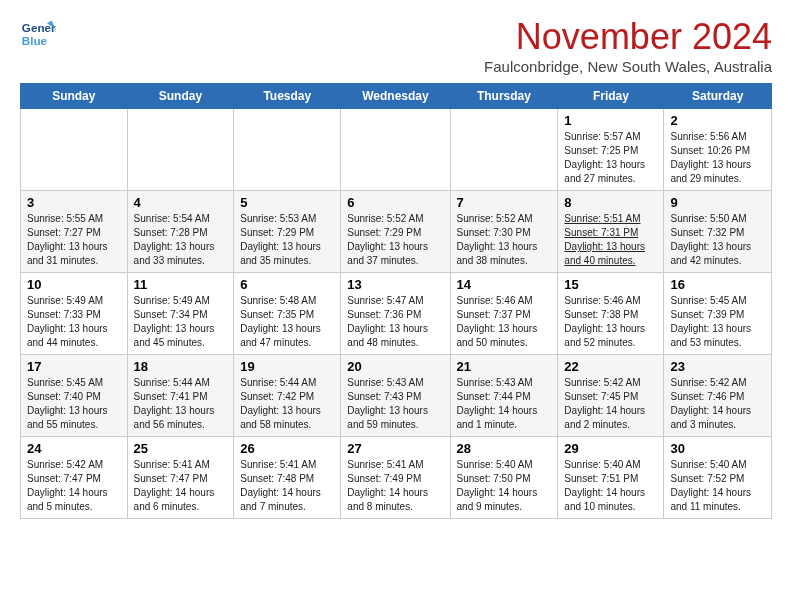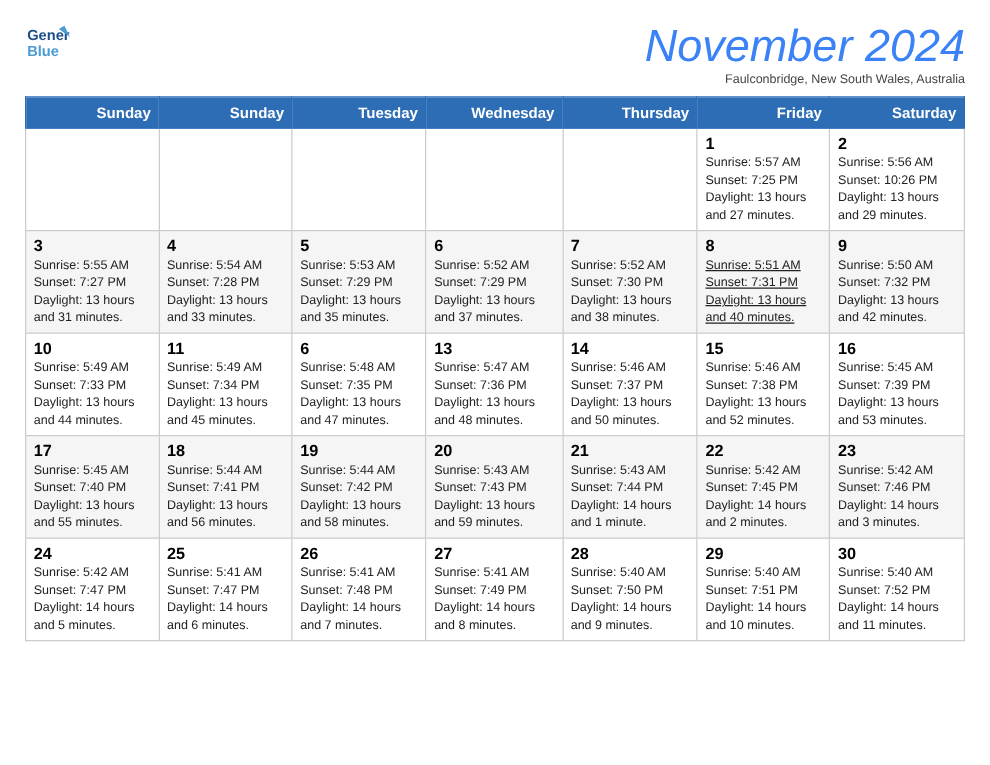"November 2024" .month-title { color: #3b82f6 -> #b91c1c; font-style: italic -> none }
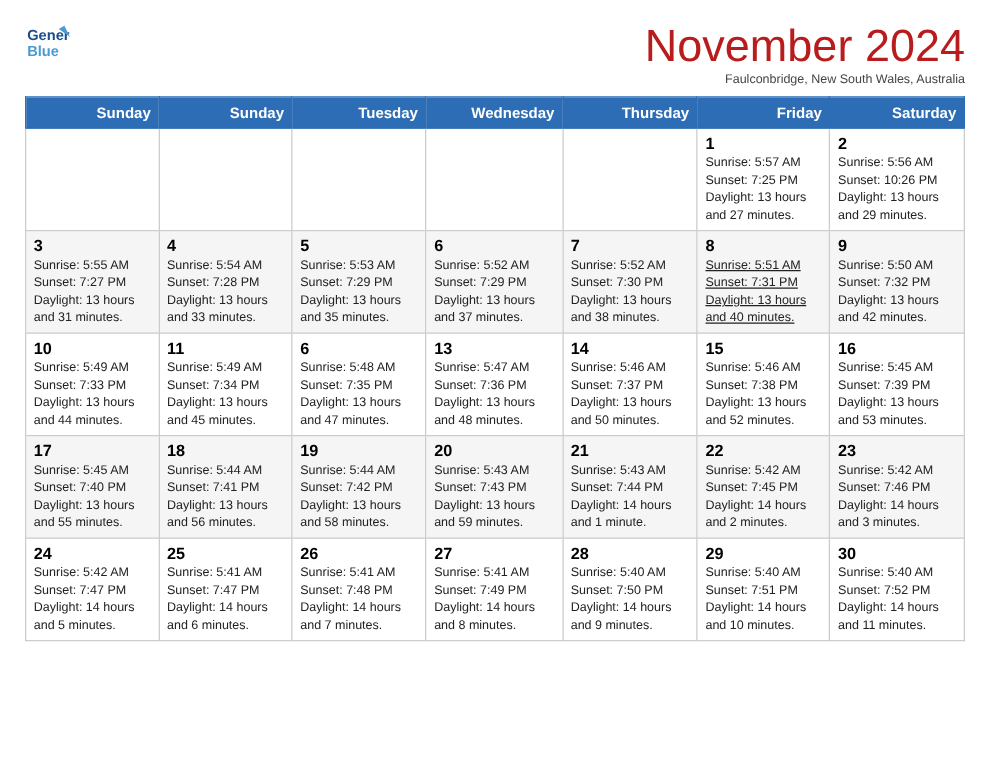"Faulconbridge, New South Wales," .location-title { font-size: 10px -> 15px }
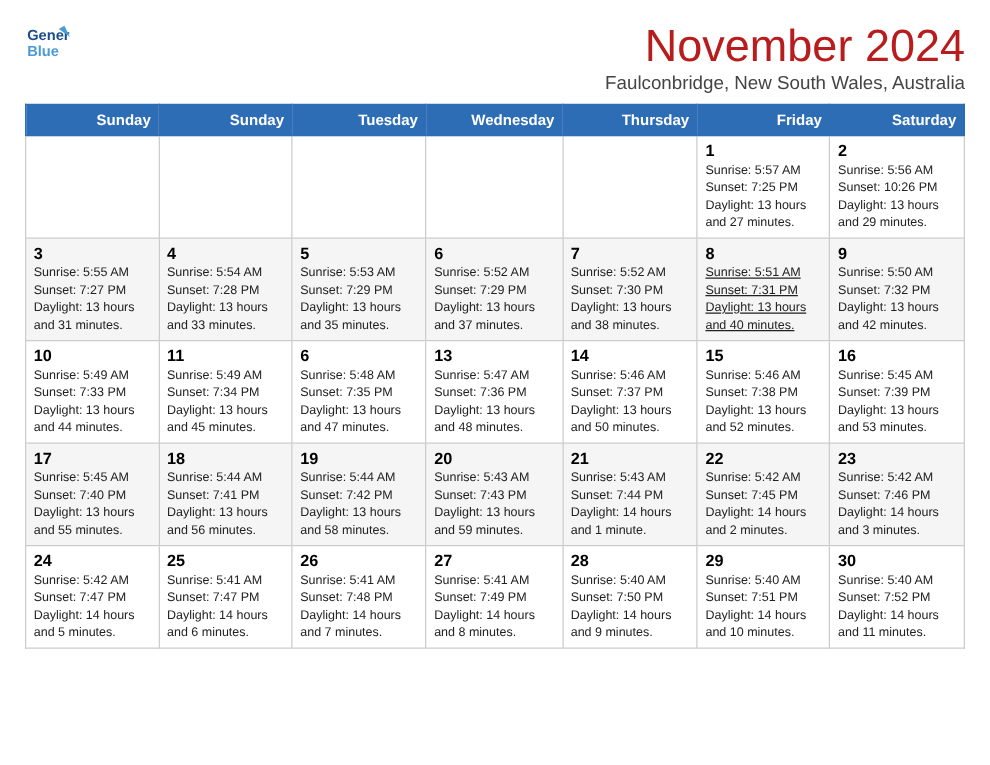"Sunday" thead tr th { text-align: right -> center }
